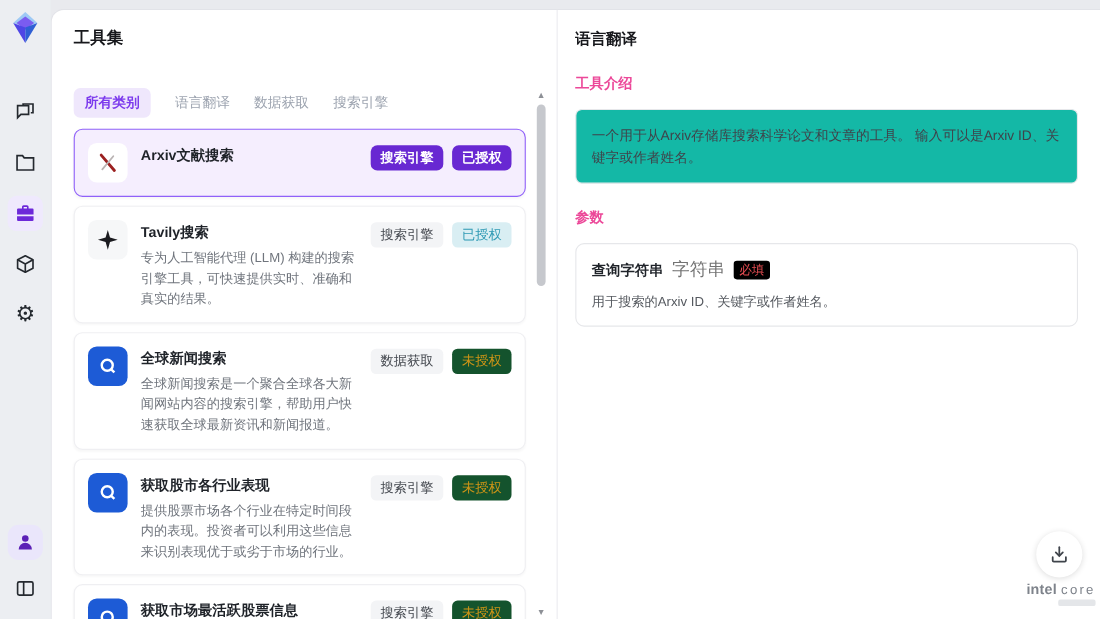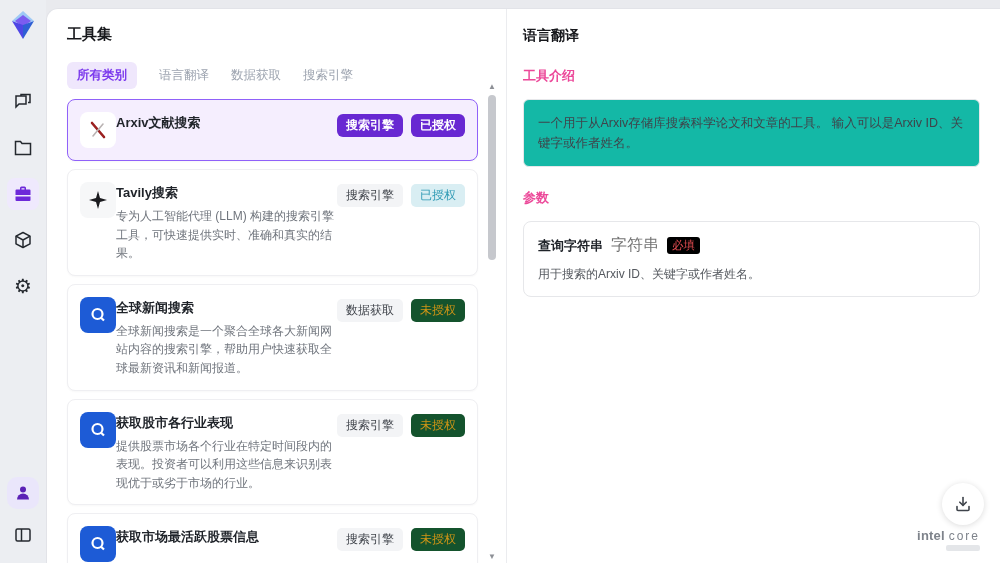"所有类别" .tabs { margin-top: 18px -> 36px }
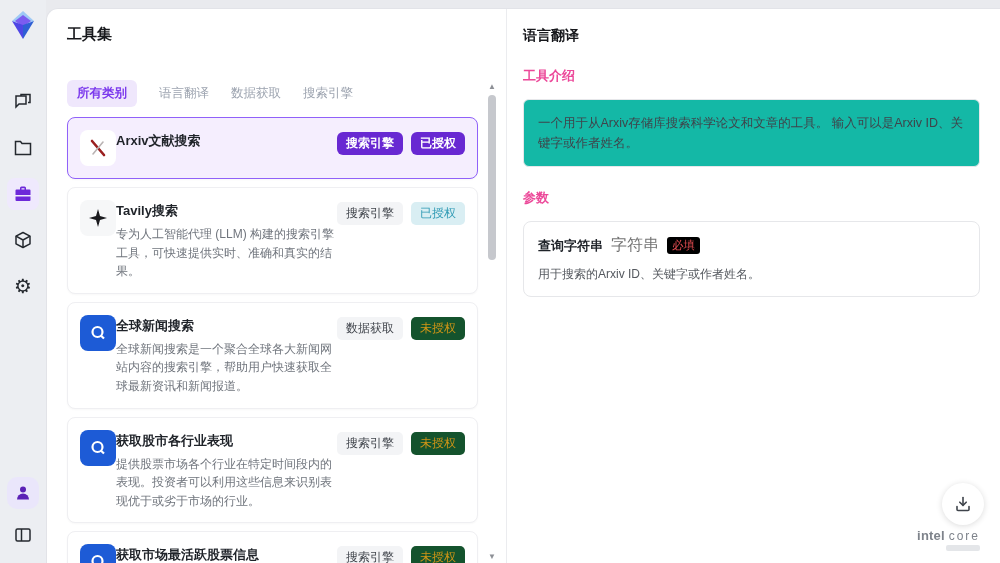"Arxiv文献搜索" .tool-card { gap: none -> 12px }
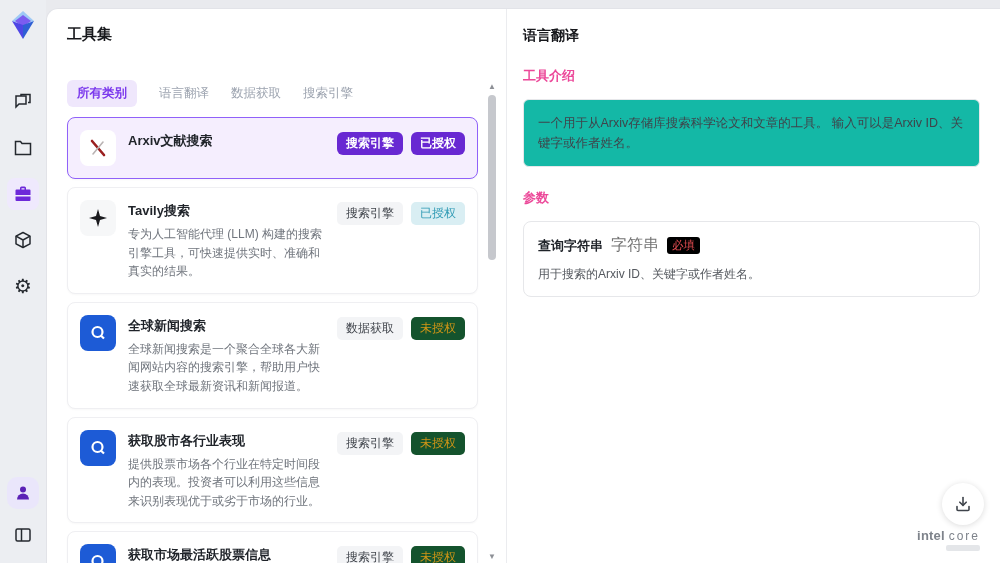"intel core" .watermark { right: 20px -> 4px }
